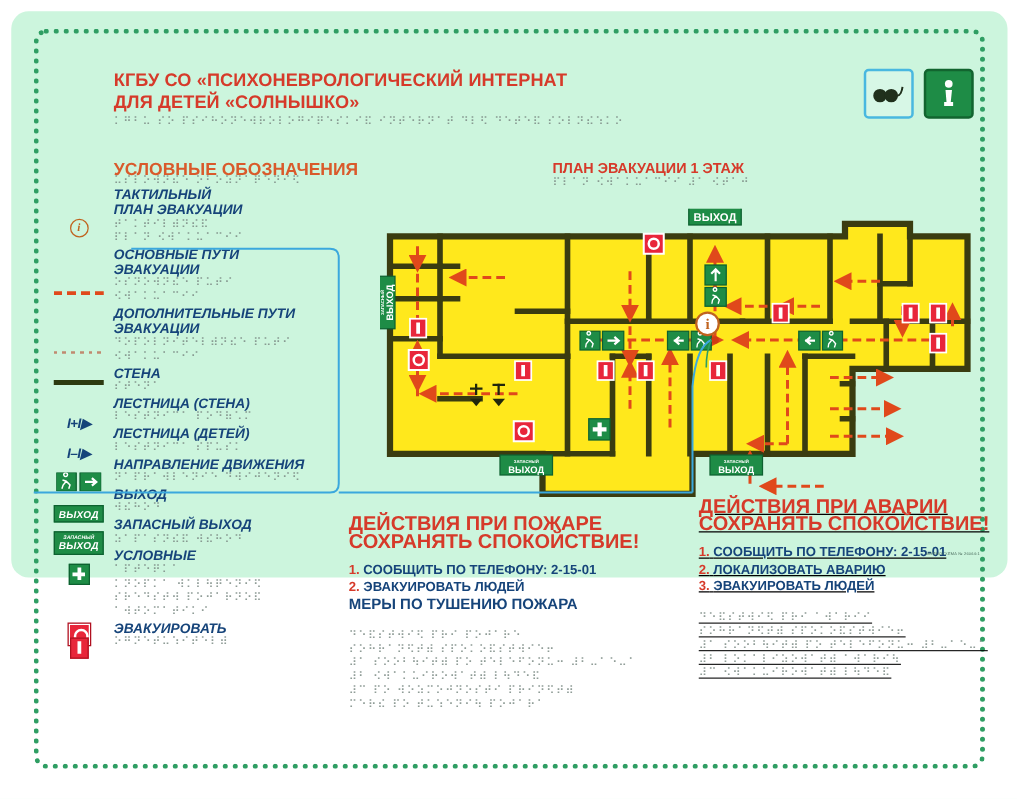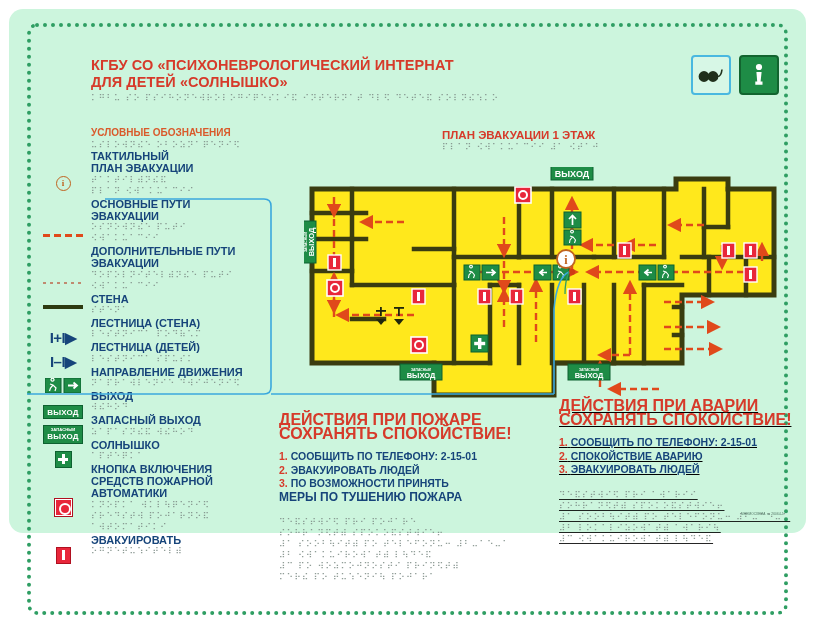"КГБУ СО «ПСИХОНЕВРОЛОГИЧЕСКИЙ ИНТЕРНАТ" #plate { height: 524px -> 453px }
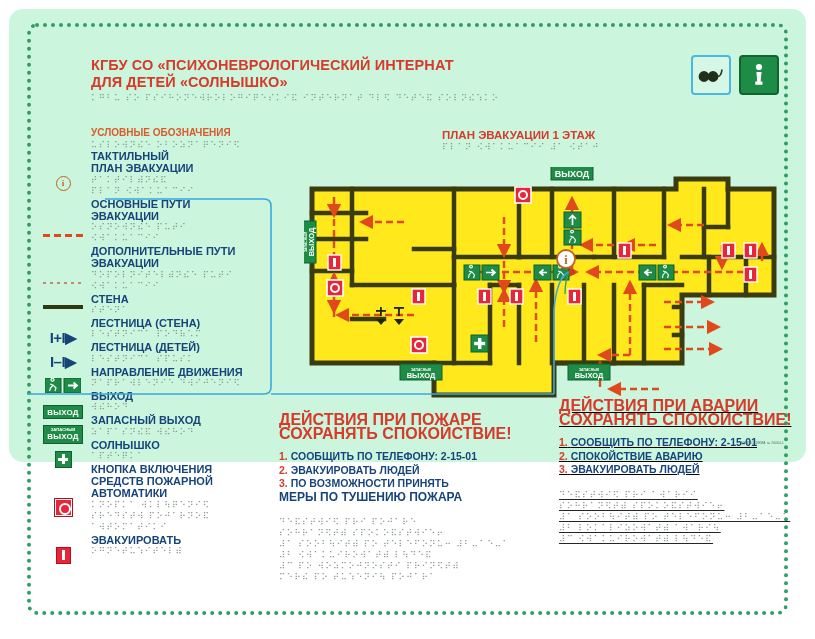"УСЛОВНЫЕ ОБОЗНАЧЕНИЯ" #legend-title { font-size: 10px -> 14px }
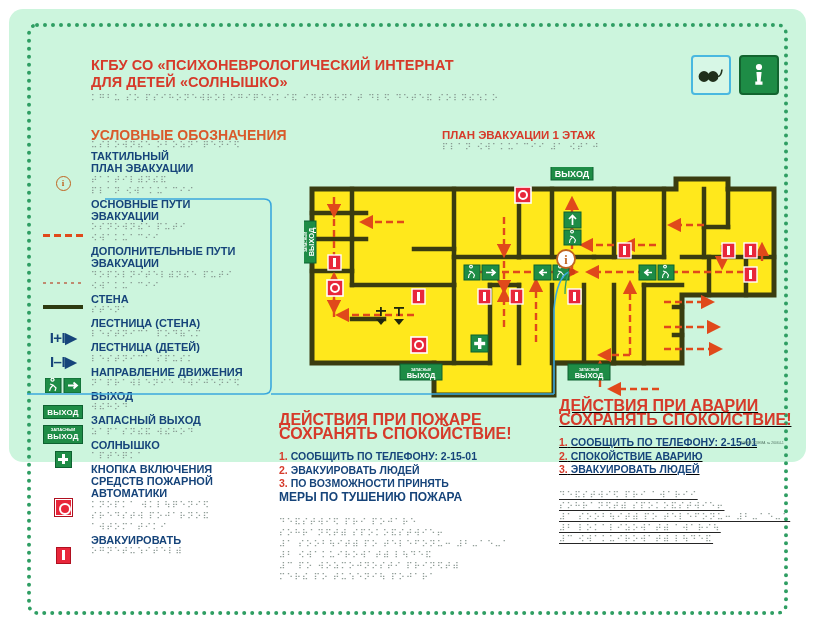"ТАКТИЛЬНЫЙ" #legend { font-style: none -> italic }
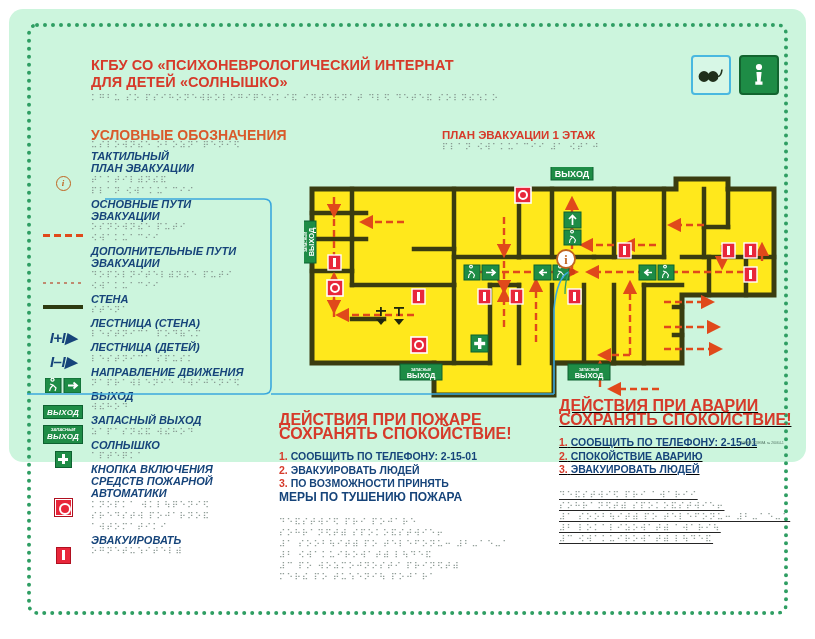"I+I▶" .sym-stair { font-size: 15px -> 11px }
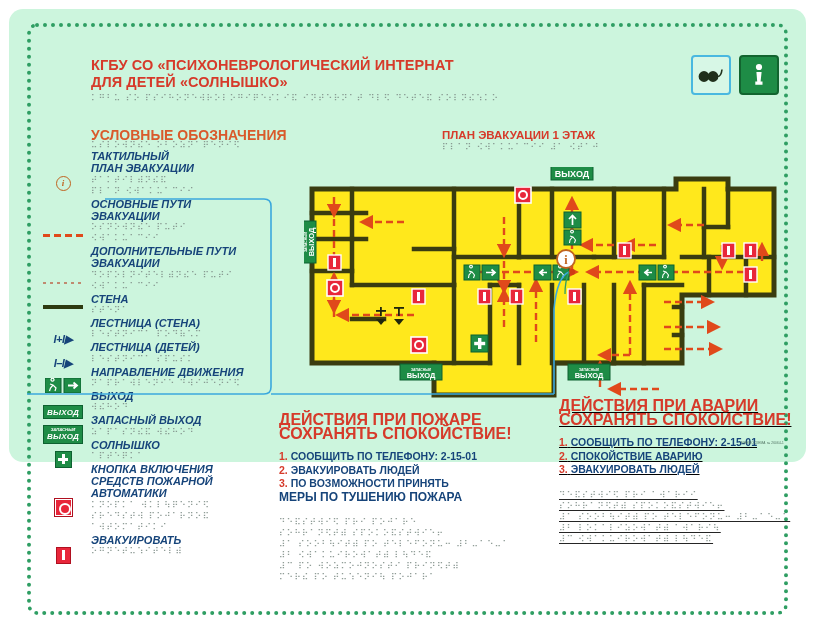"СОЛНЫШКО" div.ltxt { text: СОЛНЫШКО -> УСЛОВНЫЕ }
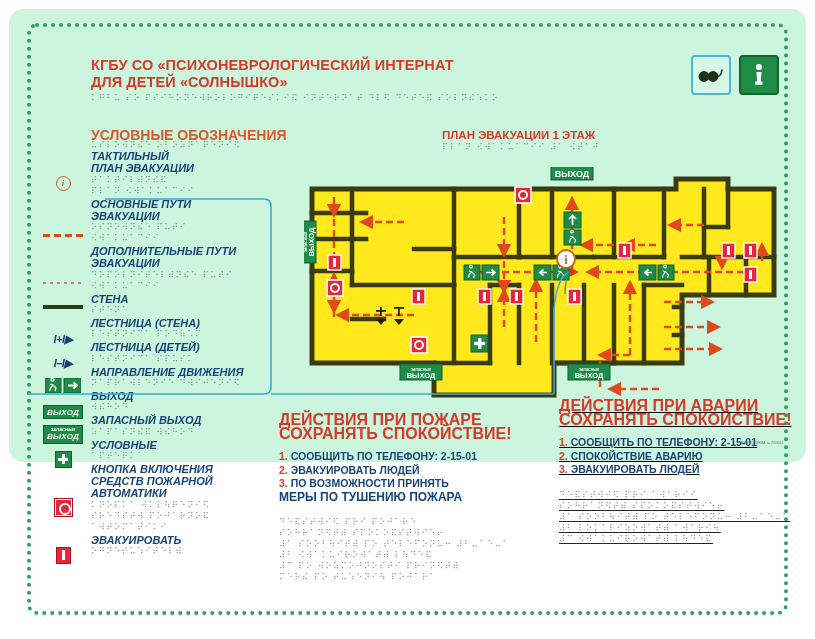"СПОКОЙСТВИЕ АВАРИЮ" span { text: СПОКОЙСТВИЕ -> ЛОКАЛИЗОВАТЬ }
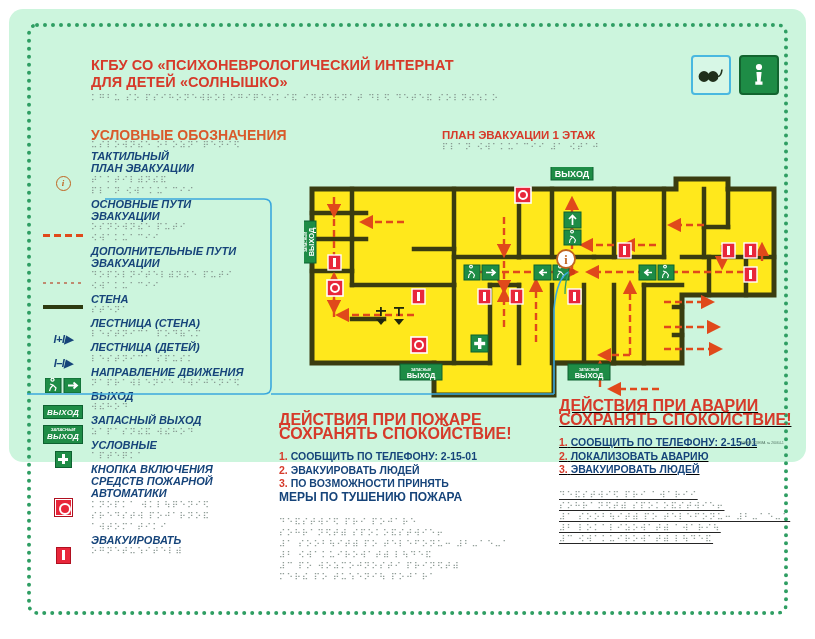"КНОПКА ВКЛЮЧЕНИЯ" div.ltxt { html: <div>КНОПКА ВКЛЮЧЕНИЯ<br>СРЕДСТВ ПОЖАРНОЙ<br>АВТОМАТИКИ</div> -> none }
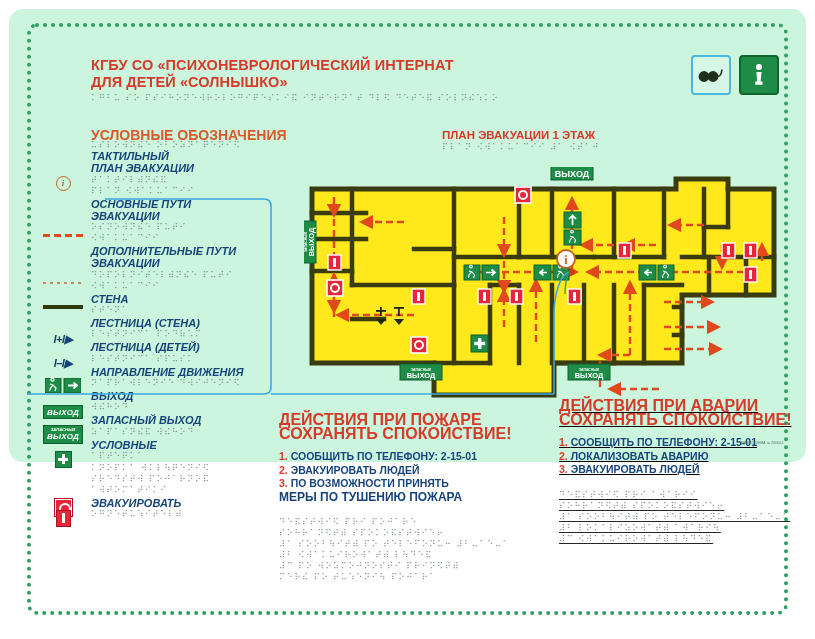"3. ПО ВОЗМОЖНОСТИ ПРИНЯТЬ" li { html: <li><b>3.</b> <span>ПО ВОЗМОЖНОСТИ ПРИНЯТЬ</span></li> -> none }
